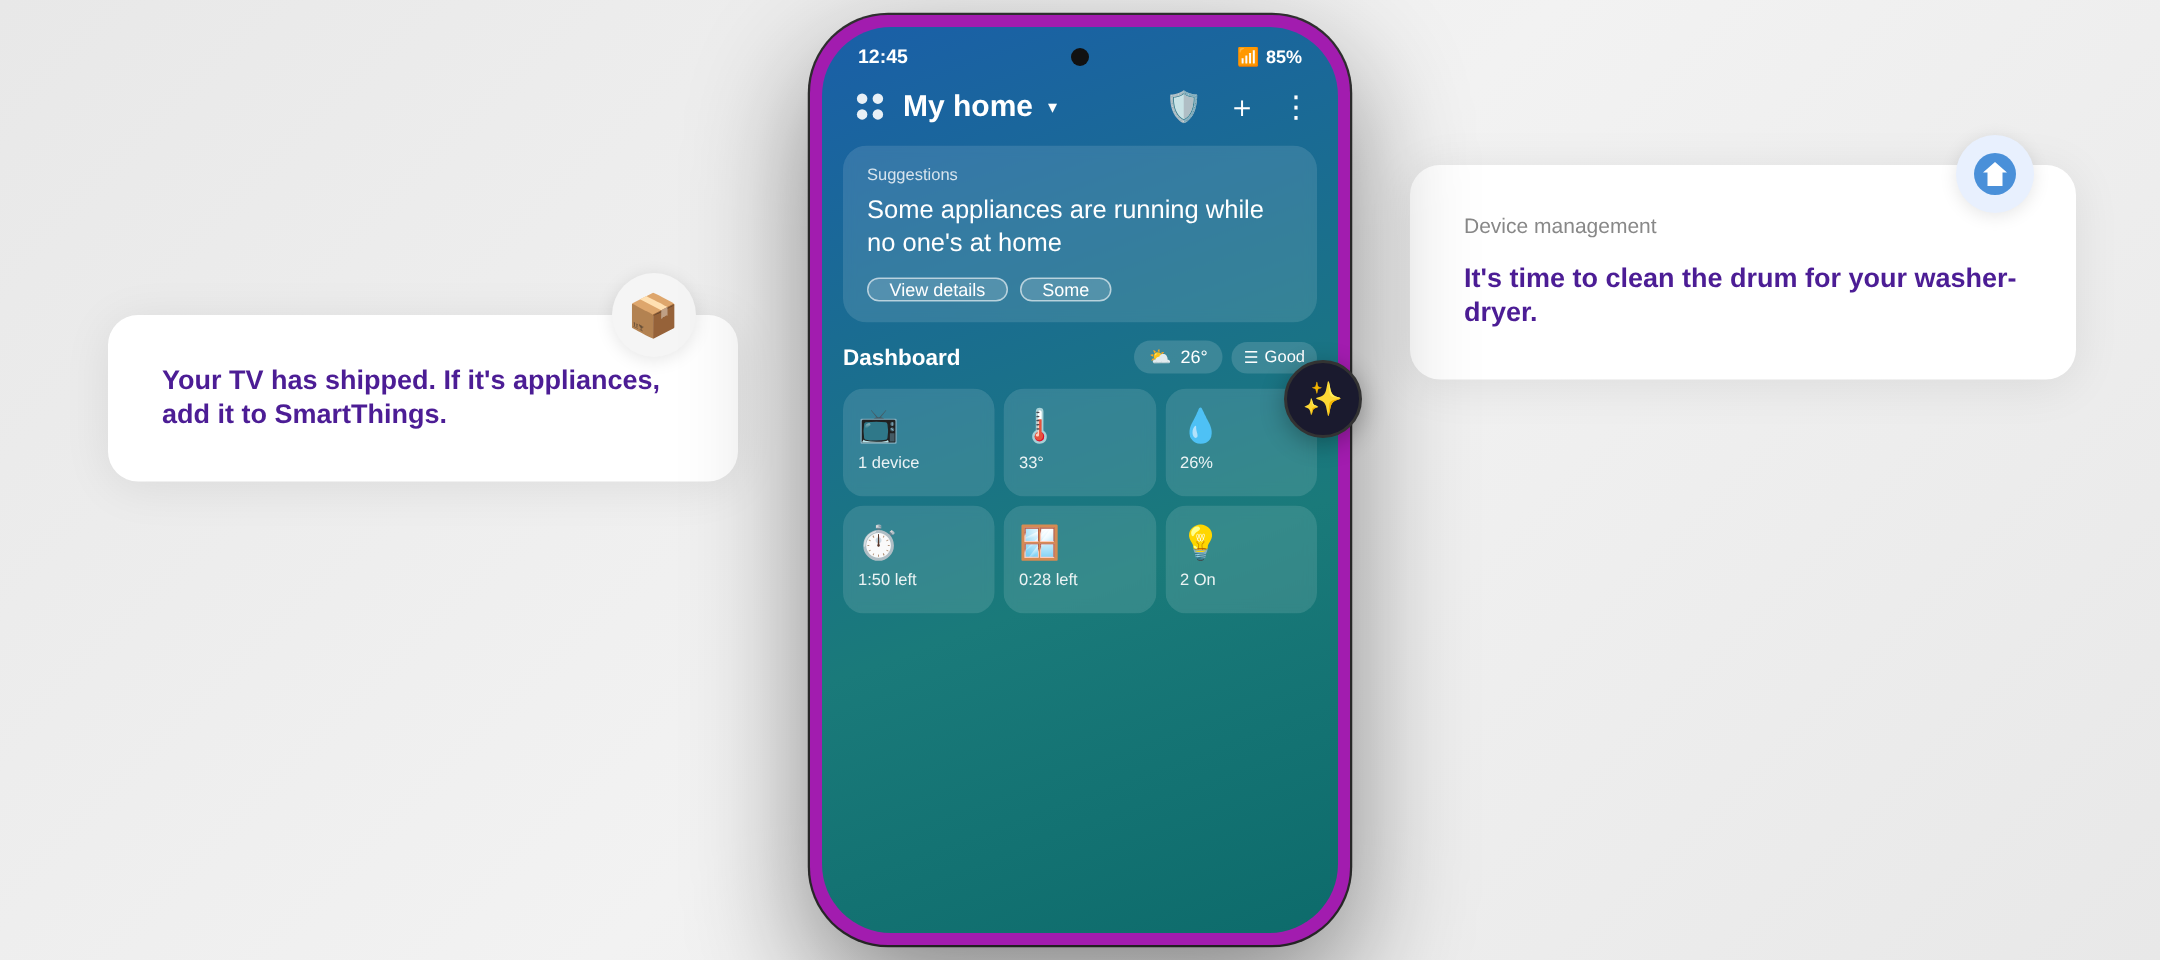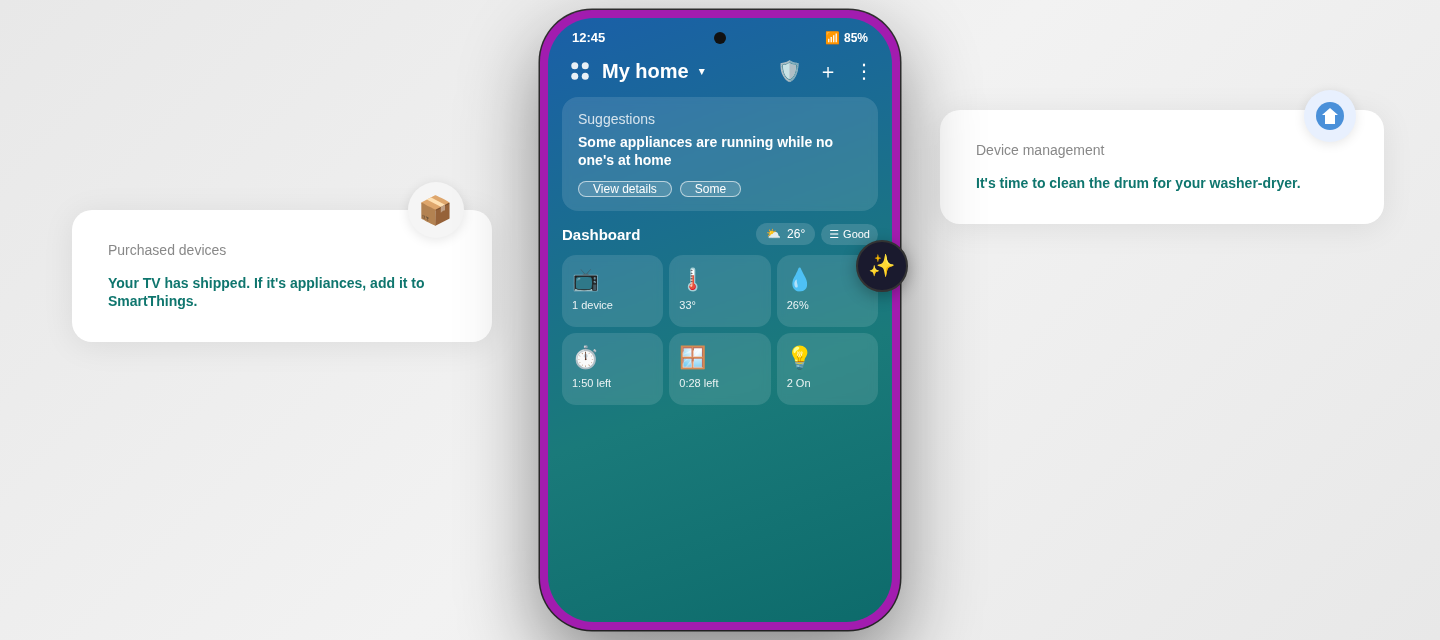"Suggestions" .suggestion-label { font-size: 14px -> 11px }
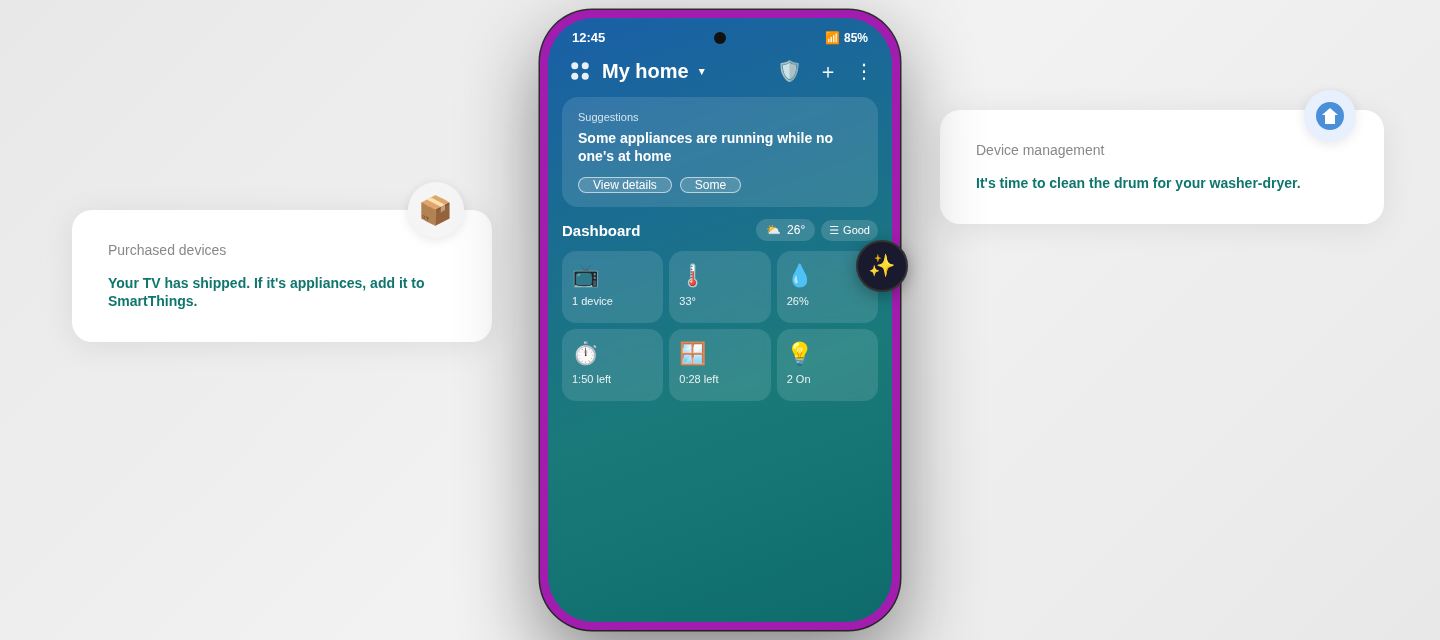"Some appliances are running while" .suggestion-text { font-size: 14px -> 17px; font-weight: 700 -> 400 }
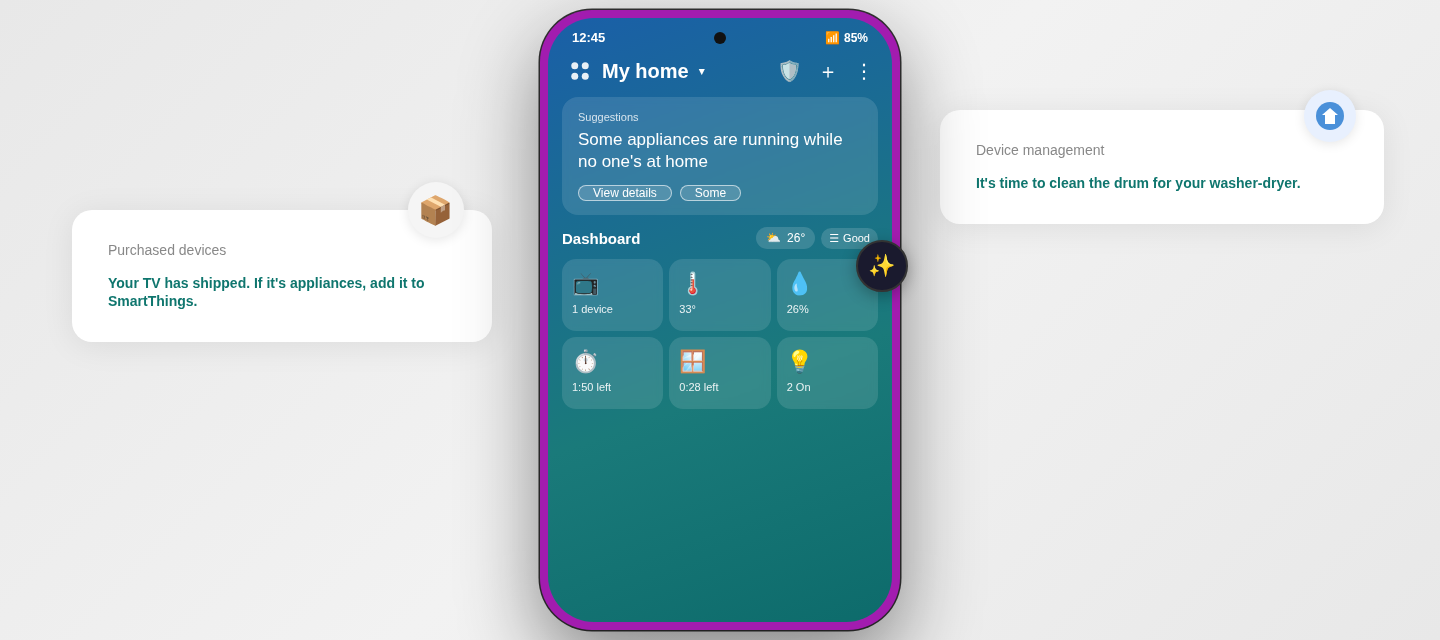"It's time to clean the" .card-title { color: #0f766e -> #4c1d95; font-size: 14px -> 18px }
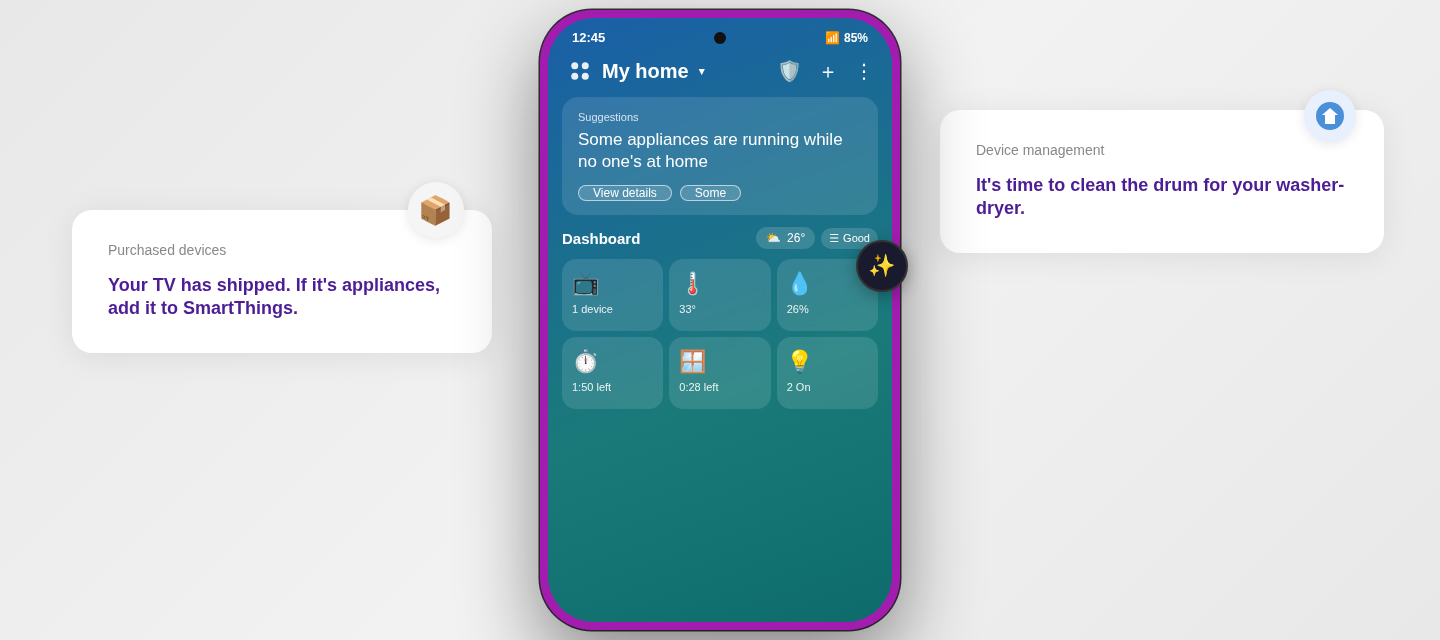"Purchased devices" p.card-label { html: <p>Purchased devices</p> -> none }
